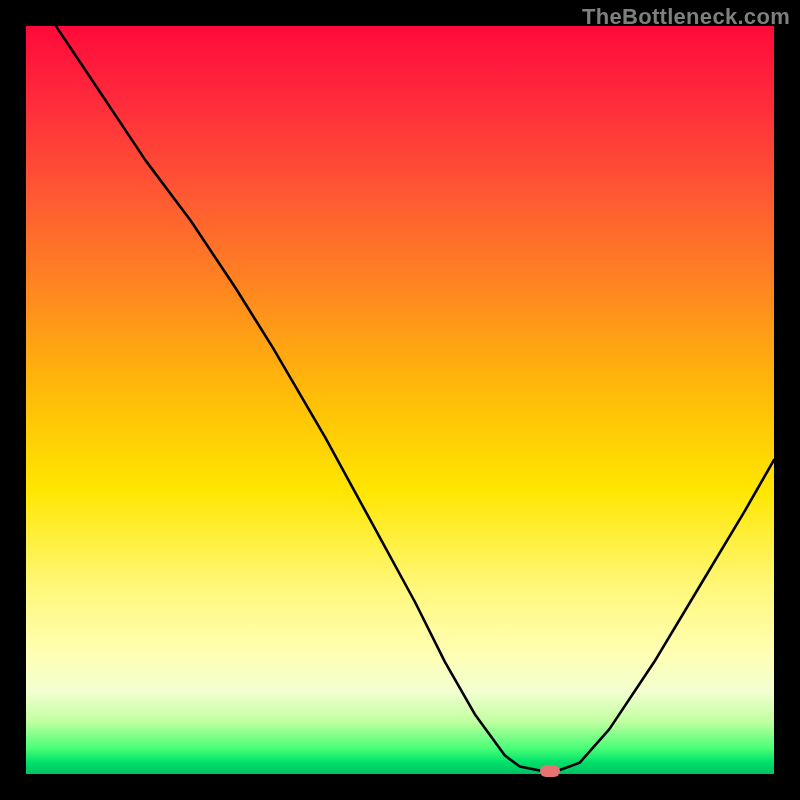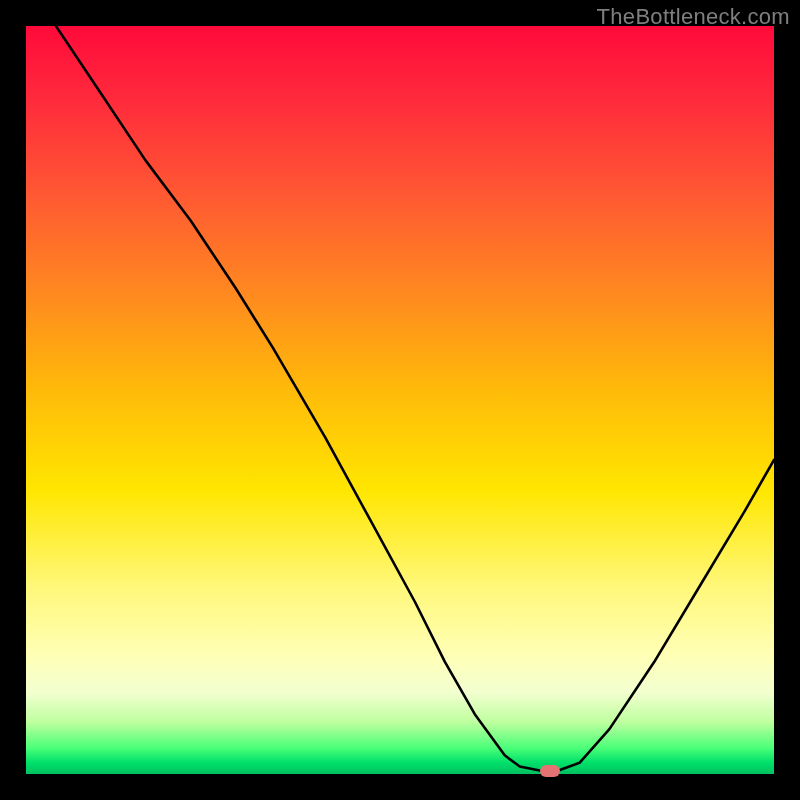"TheBottleneck.com" .watermark { font-weight: 400 -> 700 }
